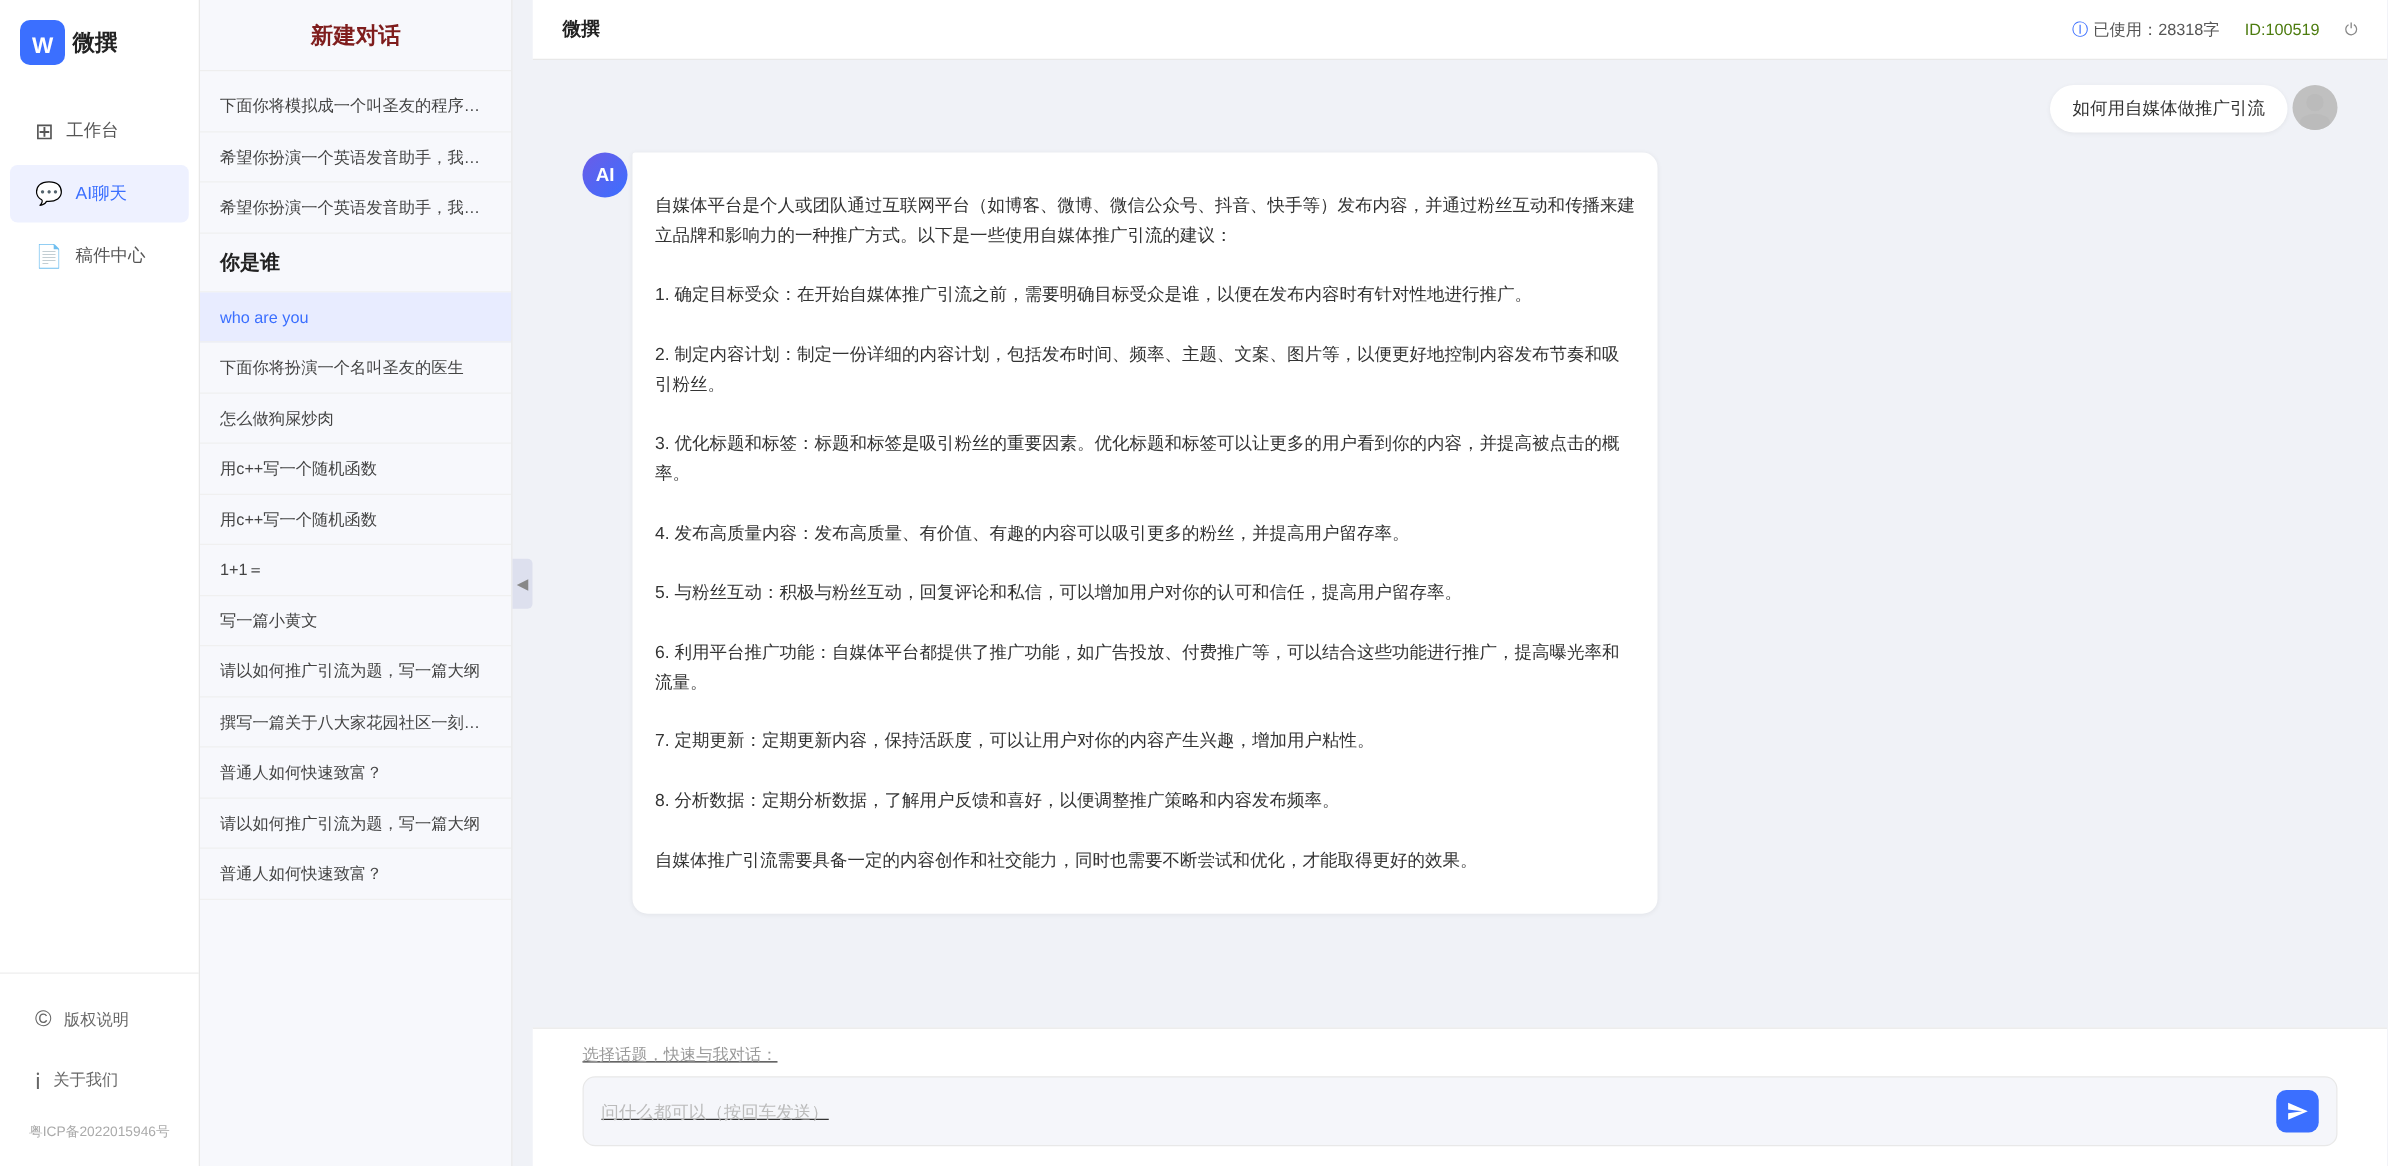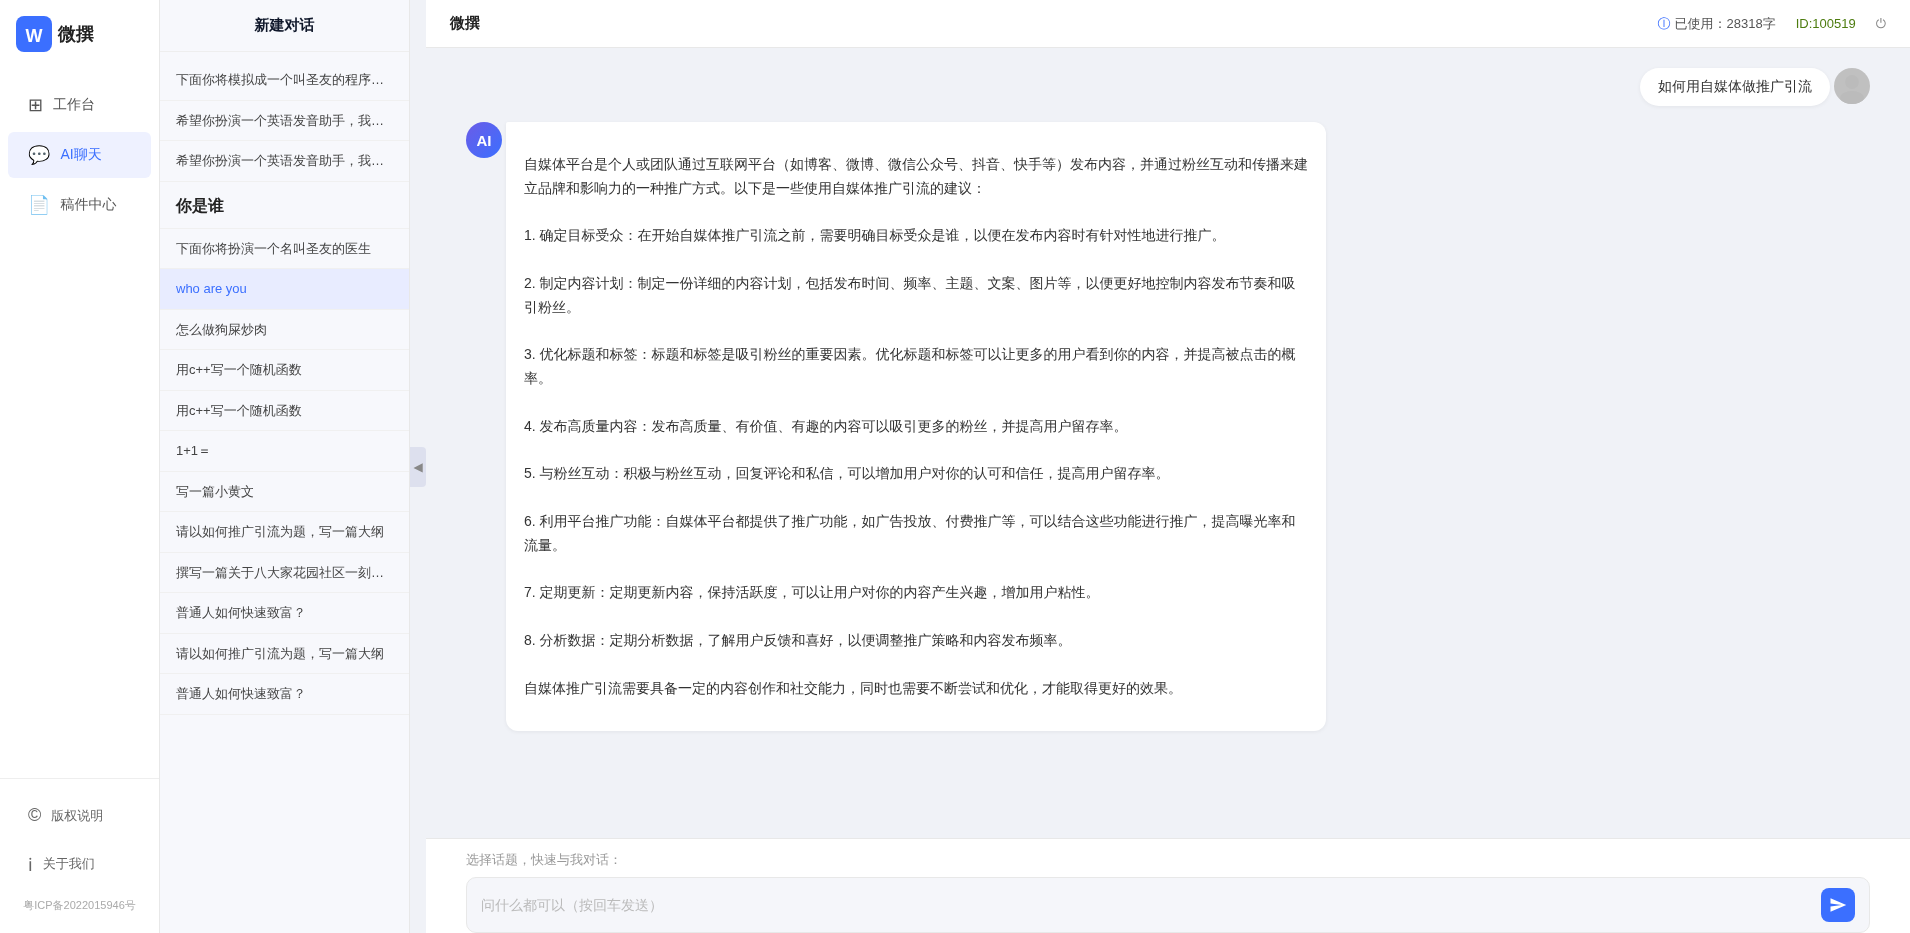"新建对话" .conv-header { color: #0f172a -> #7f1d1d; font-size: 15px -> 18px }
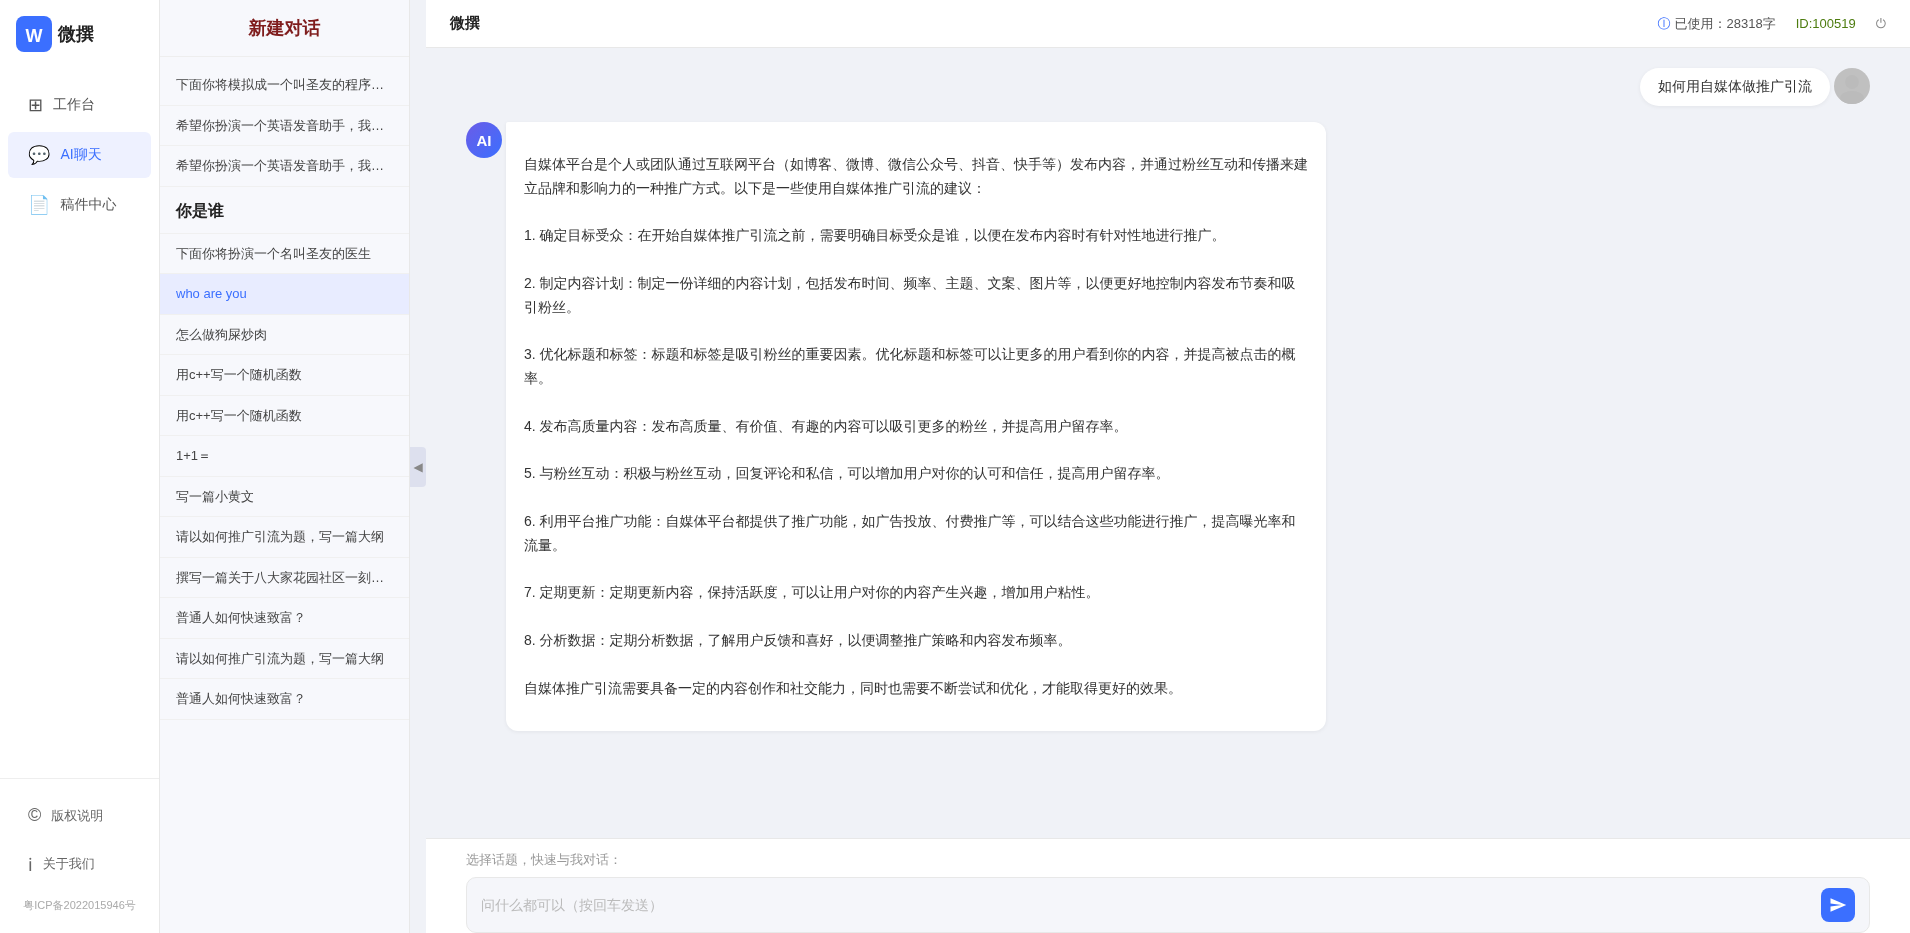"下面你将扮演一个名叫圣友的医生" div.conv-item { order: before "who are you" -> after "who are you" }
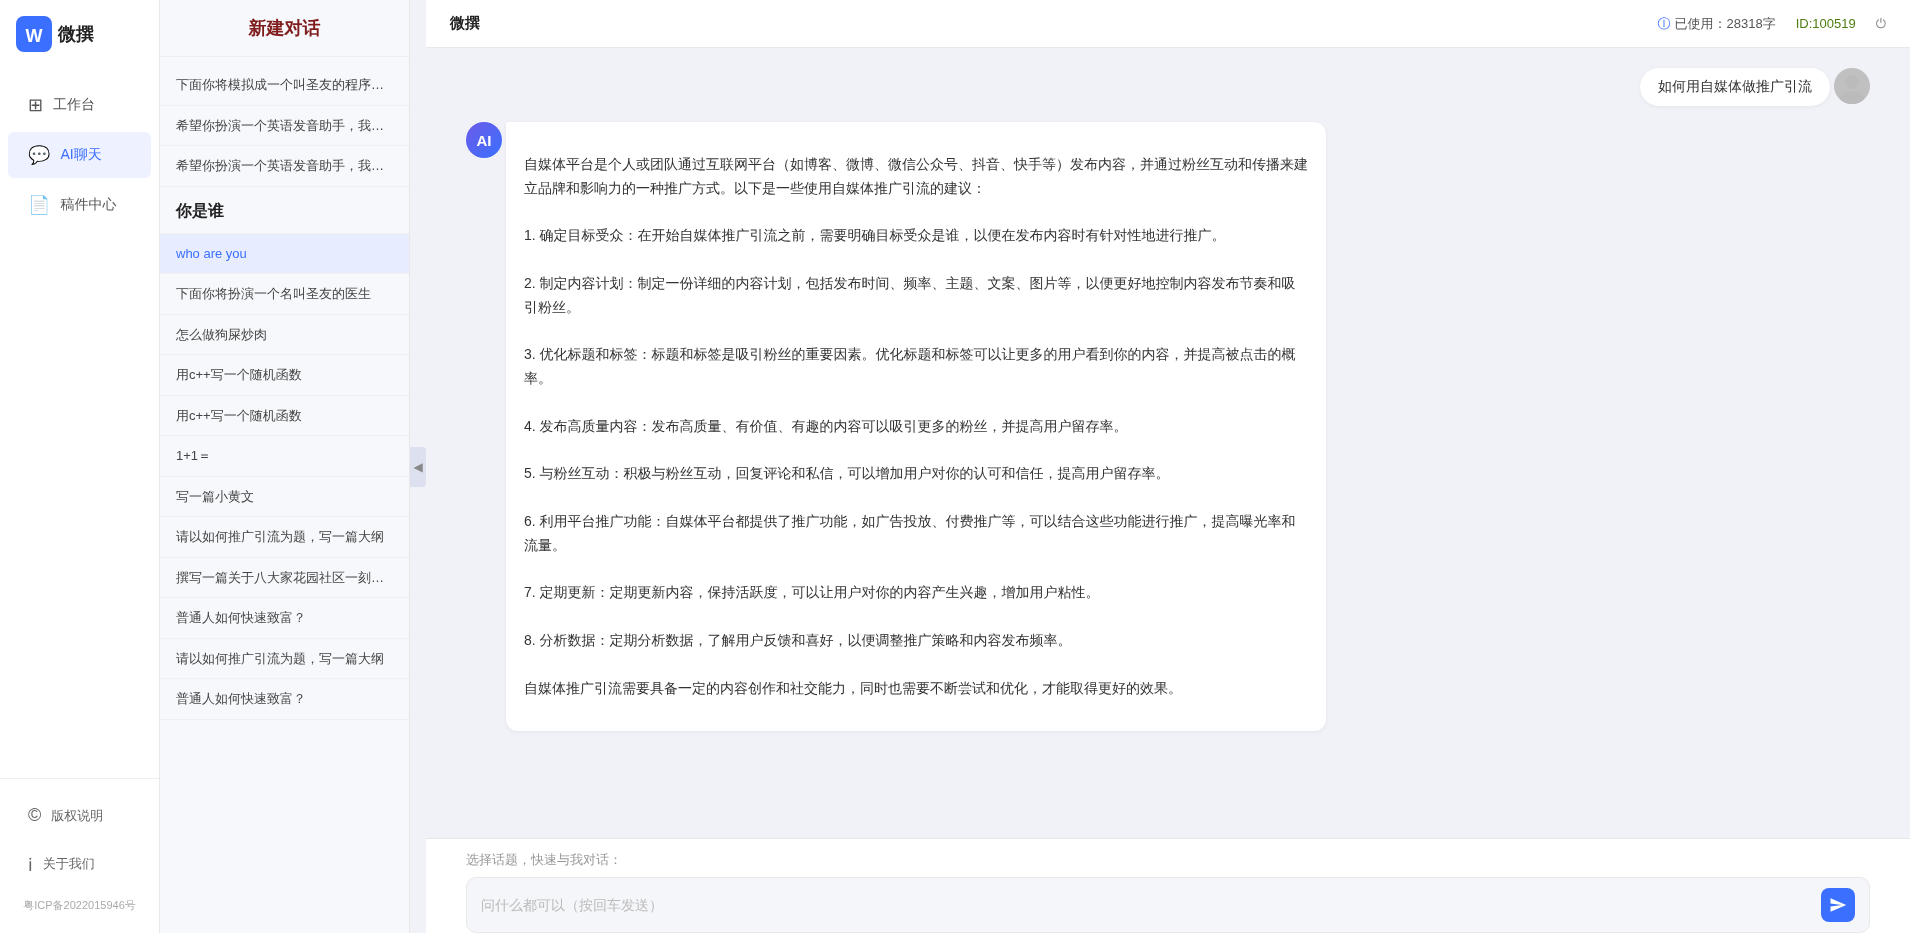"选择话题，快速与我对话：" .input-area { padding: 12px 40px 0 -> 12px 40px 16px; text-decoration: none -> underline }
